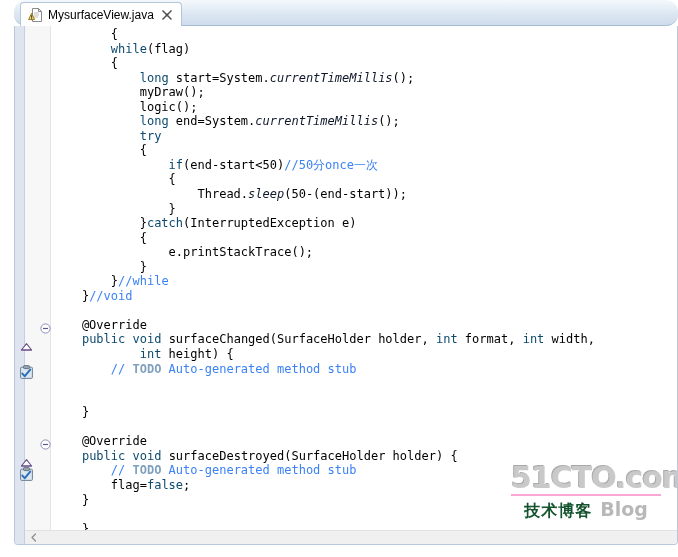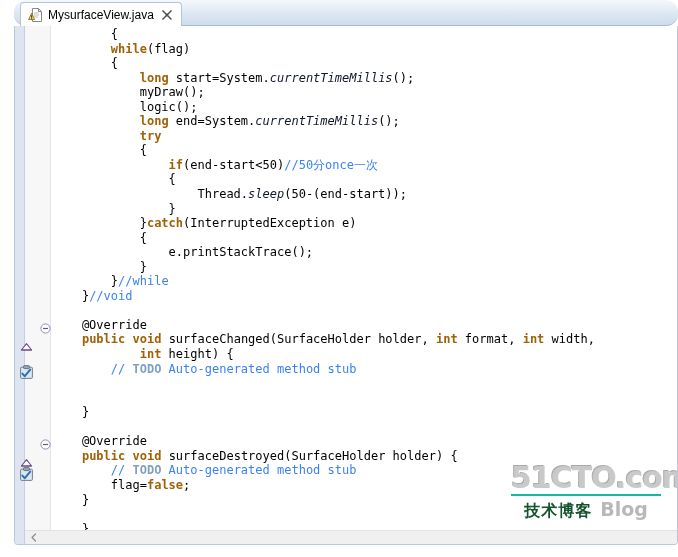"while" .kw { color: #a16207 -> #0c4a6e; font-weight: bold -> normal }
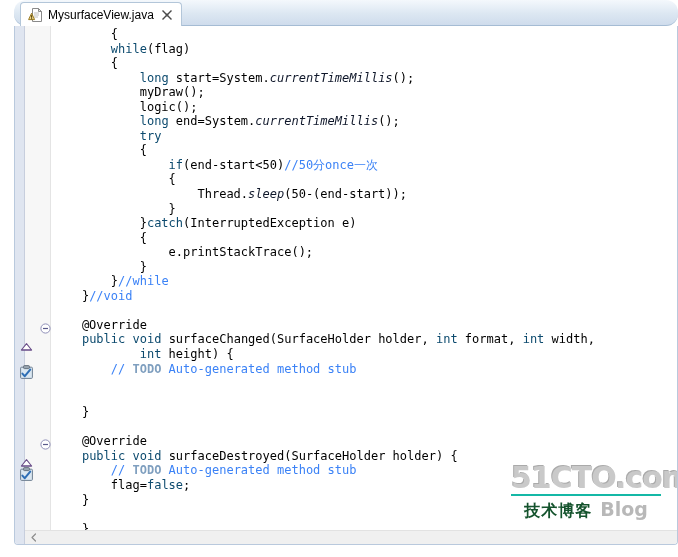"51CTO.com" .wm-top { border-bottom: 2px solid #14b8a6 -> 2px solid #f9a8d4 }
